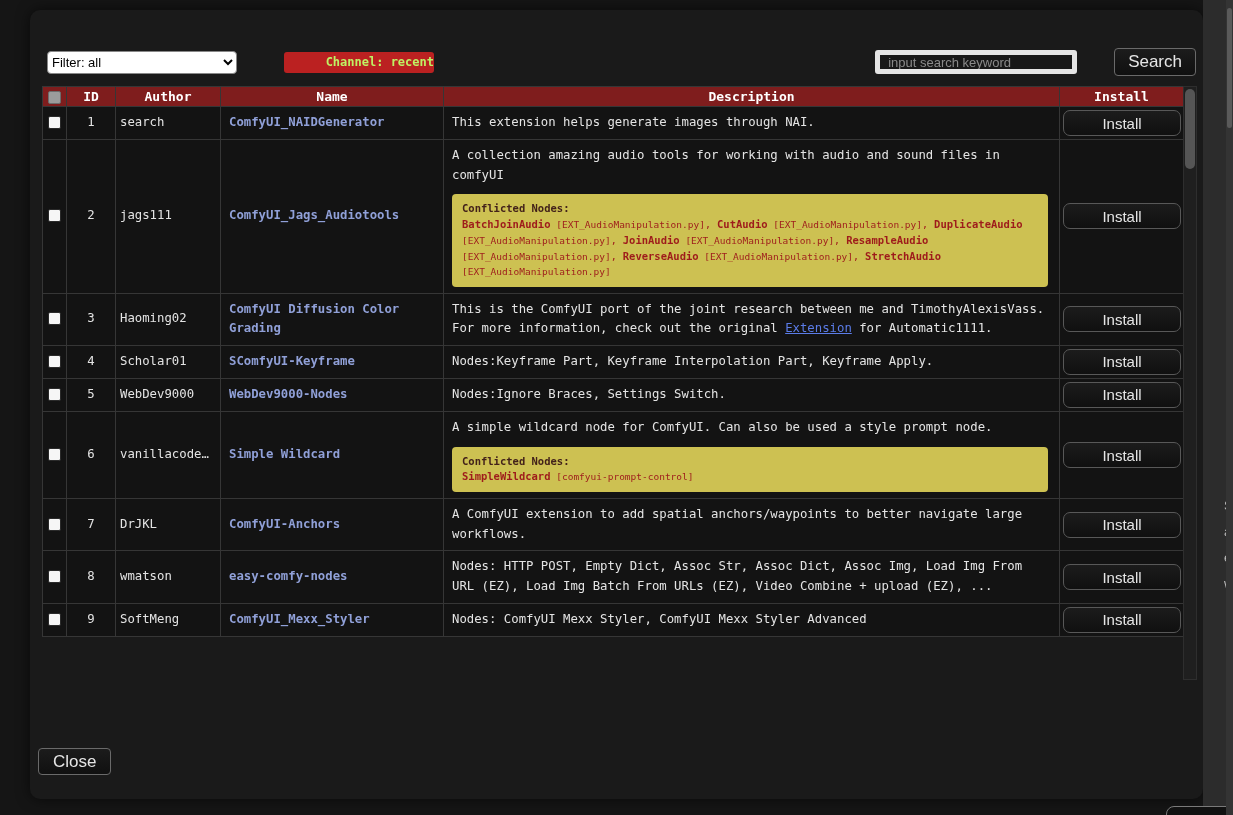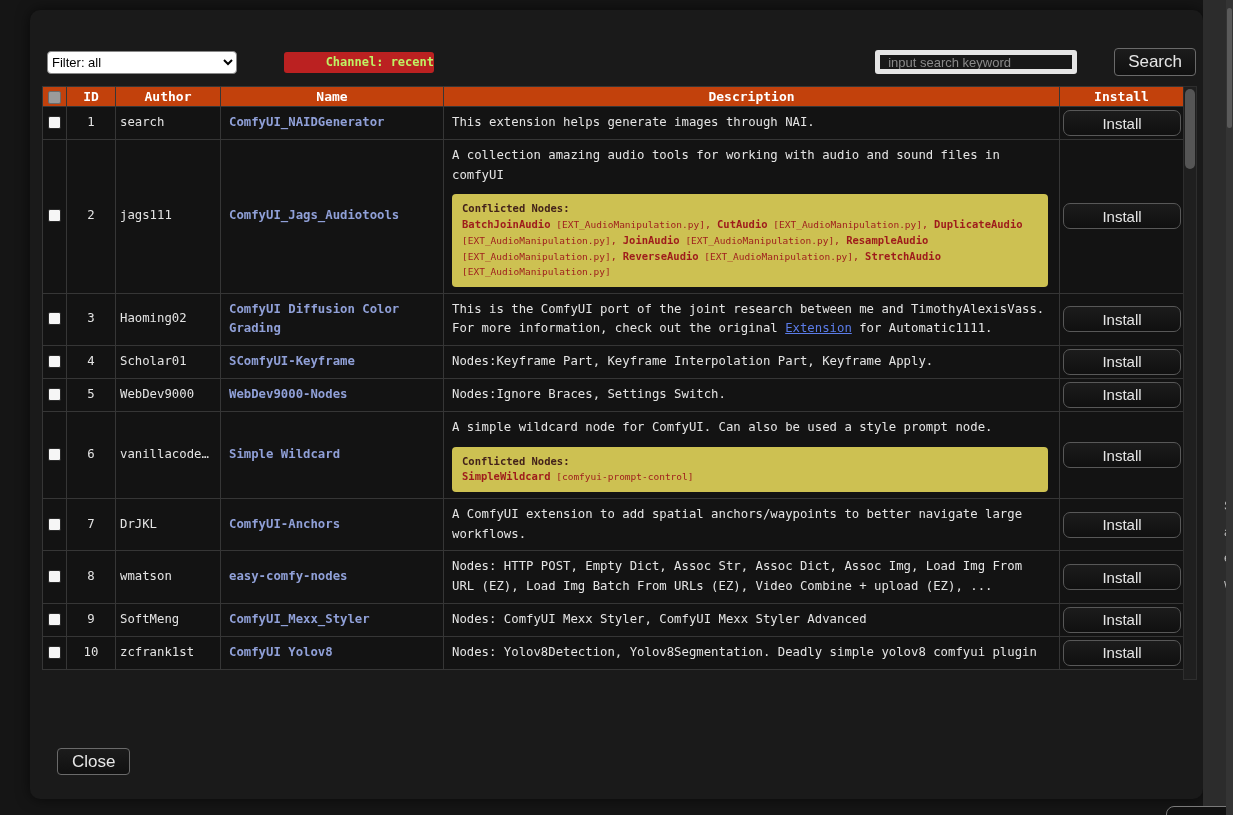"ID" th { background: #c2410c -> #7f1d1d }
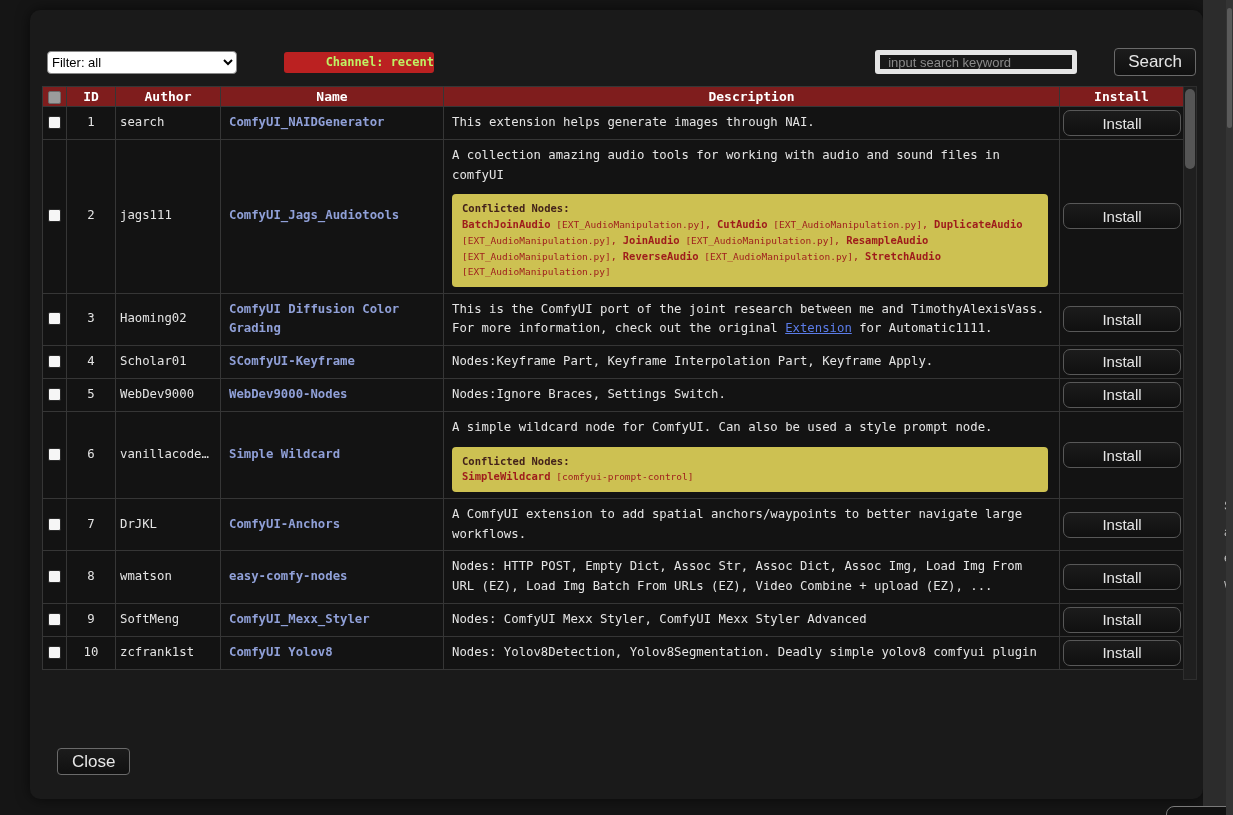"10" tr { html: <tr> <td><input></td> <td>10</td> <td> <div>zcfrank1st</div> </td> <td><a>ComfyUI Yolov8</a></td> <td> <div>Nodes: Yolov8Detection, Yolov8Segmentation. Deadly simple yolov8 comfyui plugin</div> </td> <td><button>Install</button></td> </tr> -> none }
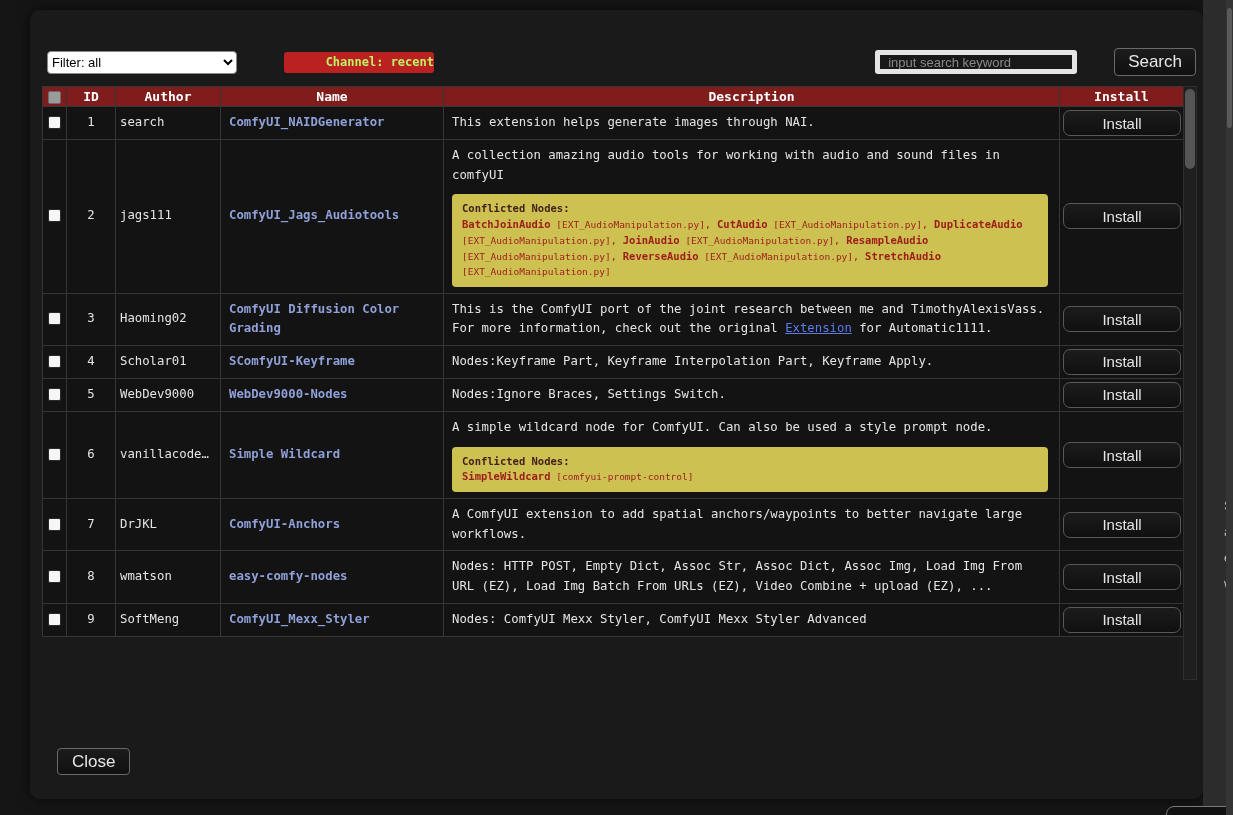"Close" .close-btn { left: 27px -> 8px }
